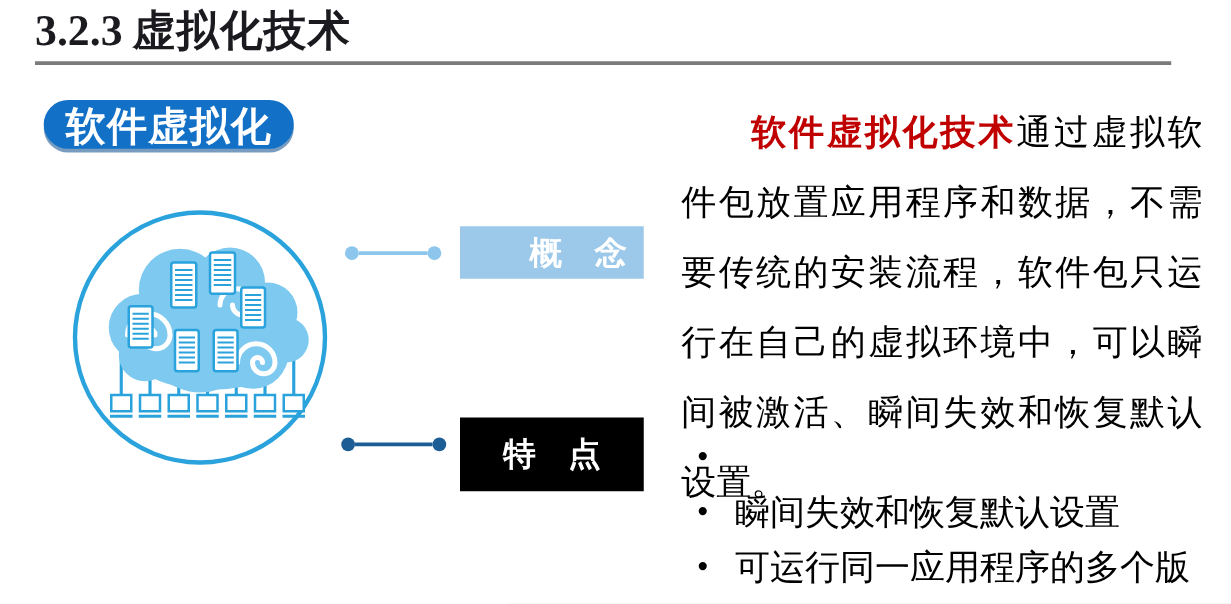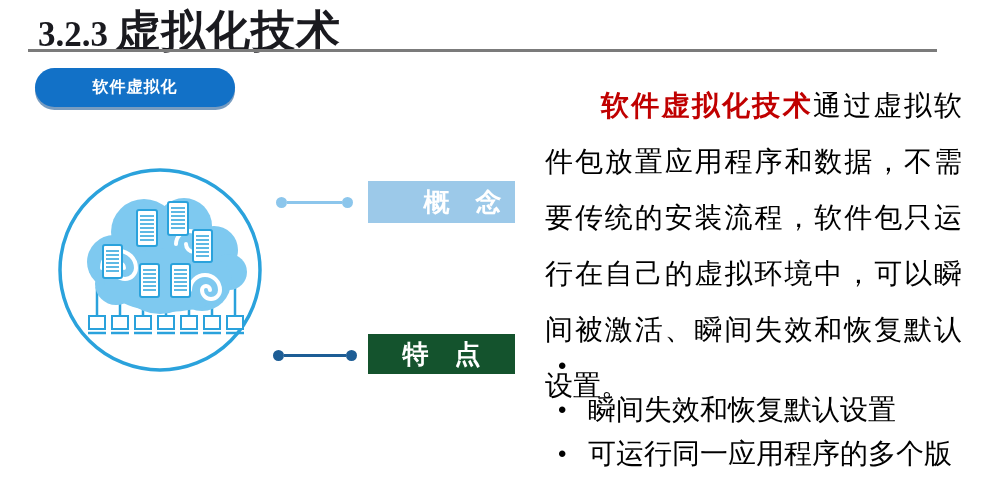"3.2.3" .title .num { margin-left: 10px -> none }
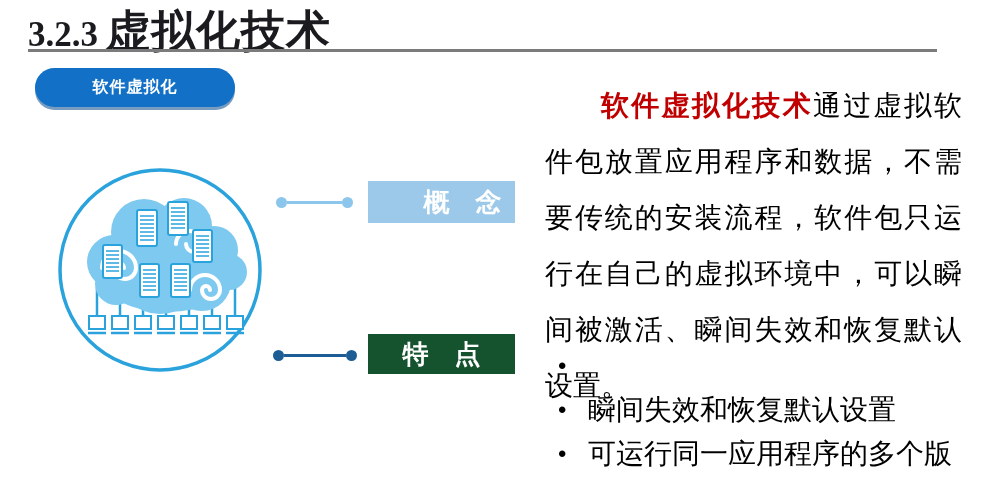"虚拟化技术" .title .txt { font-size: 44px -> 34px }
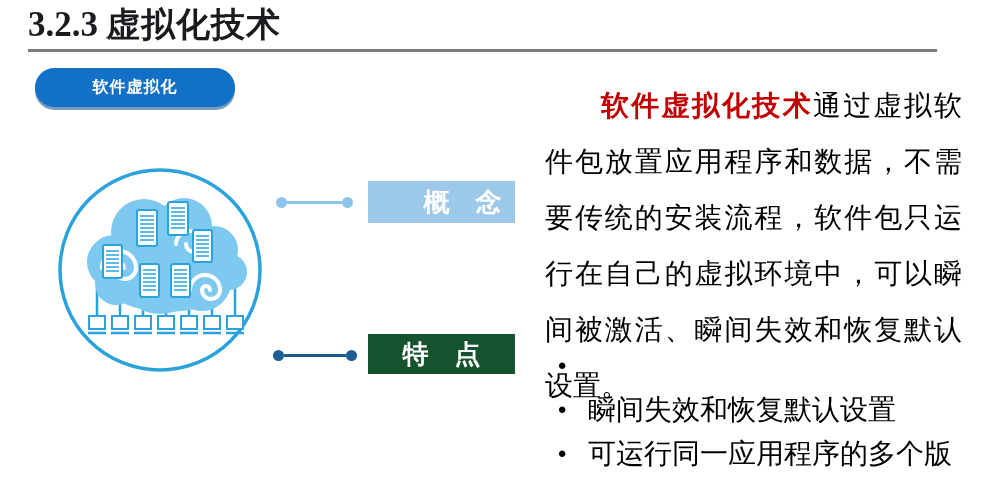"软件虚拟化" .badge { align-items: center -> none; font-size: 16px -> 32px; top: 68px -> 80px }
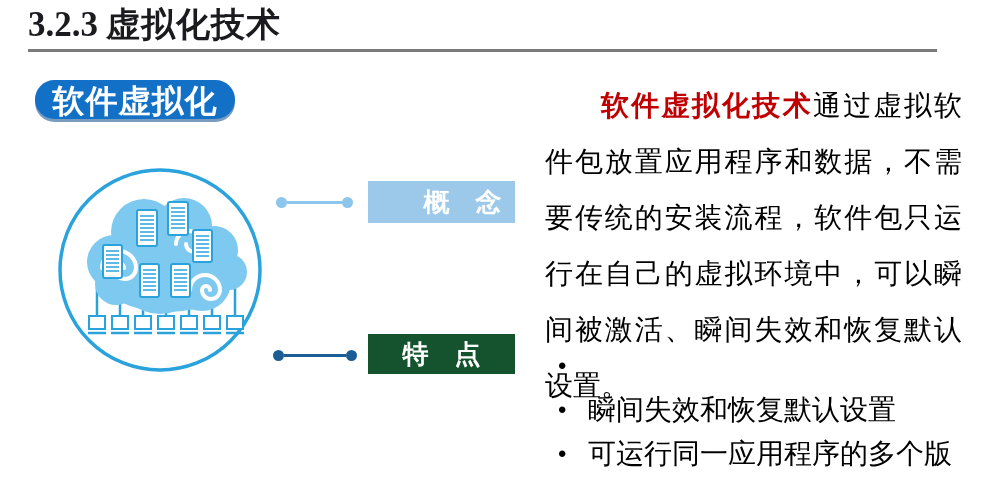"特 点" .node-label.features { background: #14532d -> #000000; height: 40px -> 59px }
